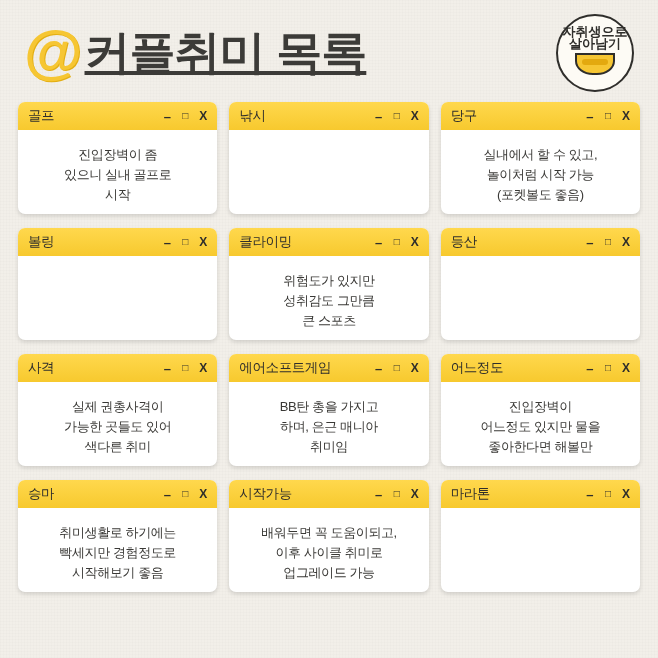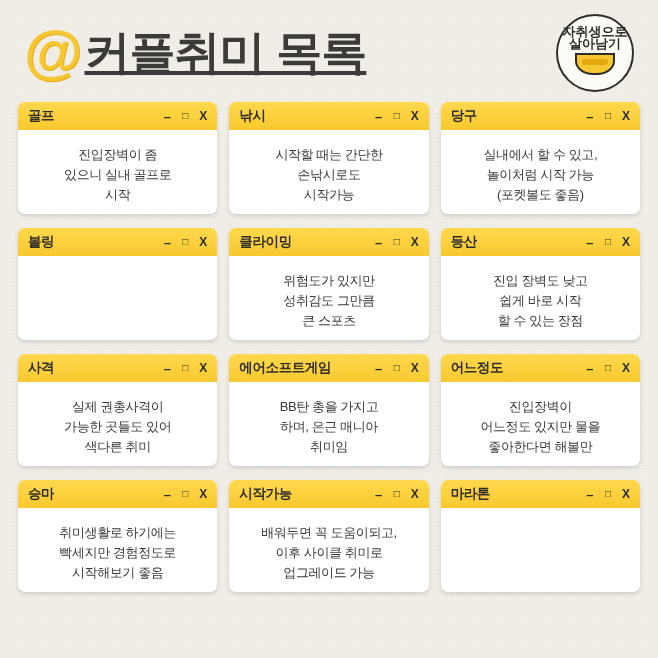"골프" .win-title { font-weight: bold -> normal }
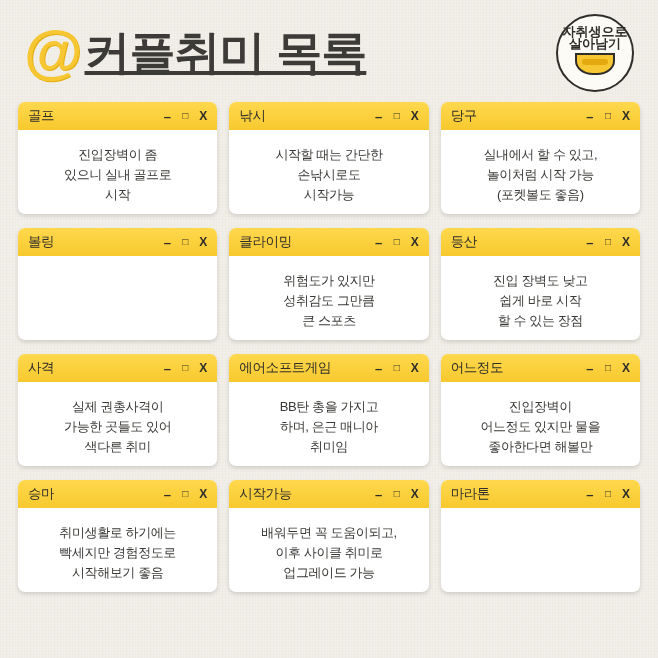"시작할 때는 간단한" div.card-body { html: <div> <div>시작할 때는 간단한 손낚시로도 시작가능</div> </div> -> none }
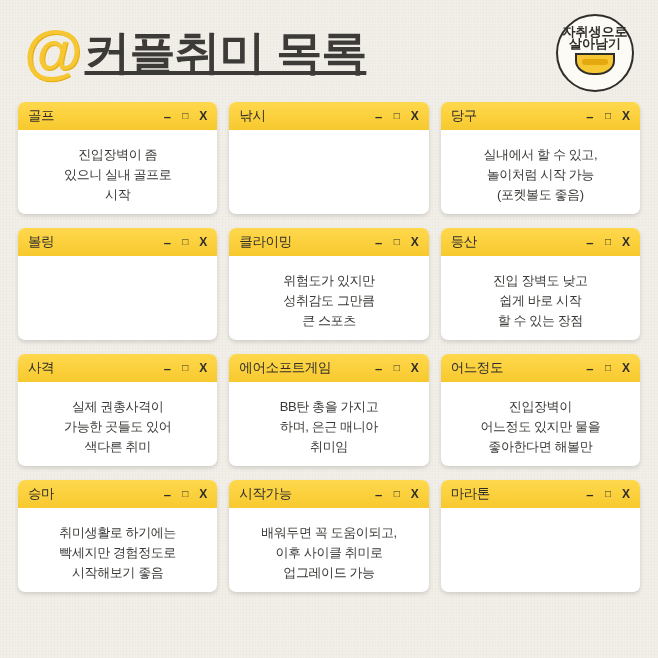"진입 장벽도 낮고" div.card-body { html: <div> <div>진입 장벽도 낮고 쉽게 바로 시작 할 수 있는 장점</div> </div> -> none }
